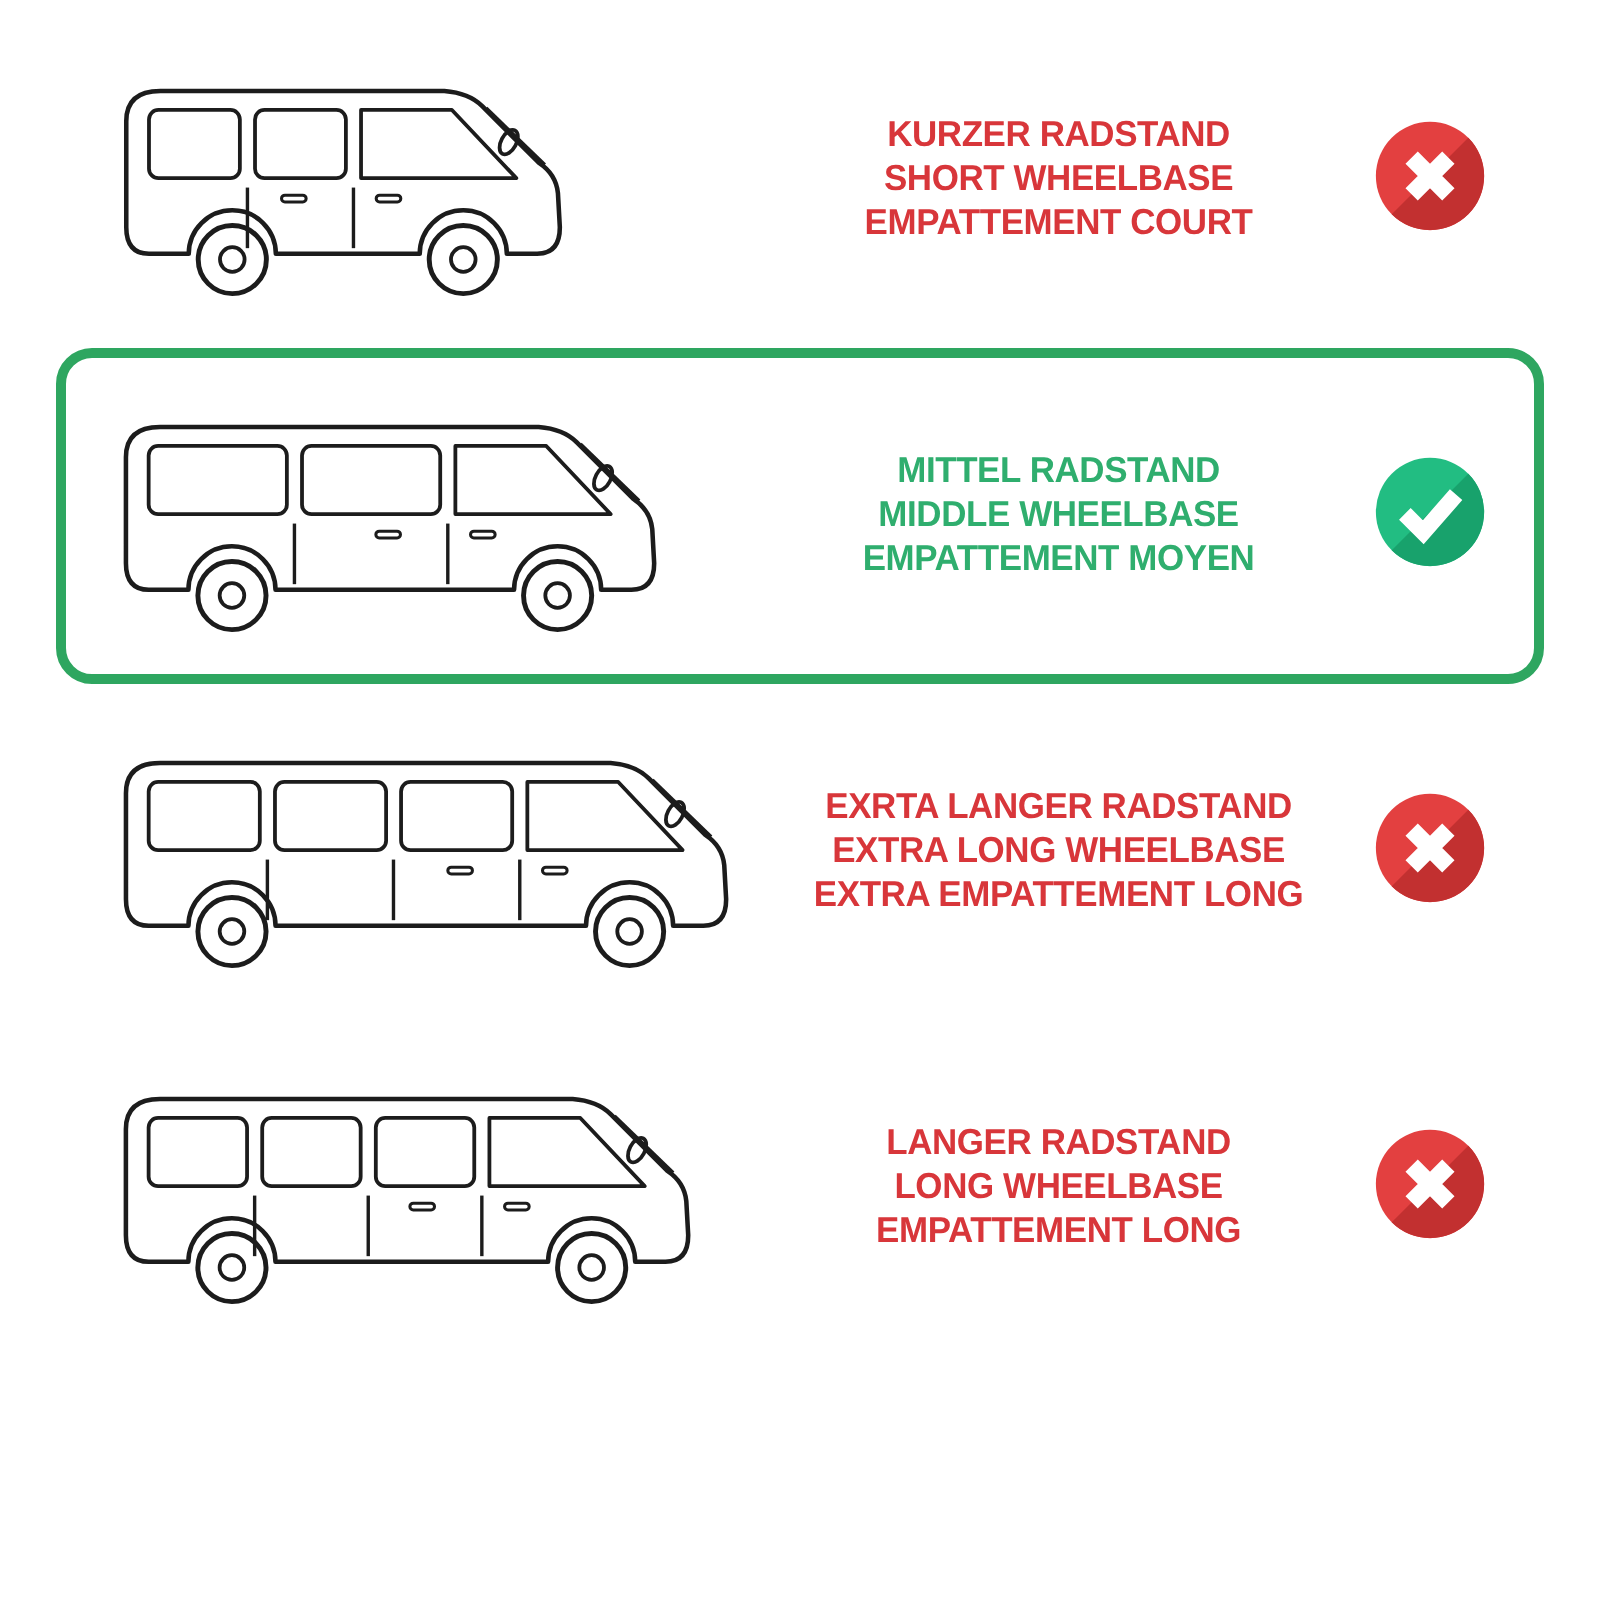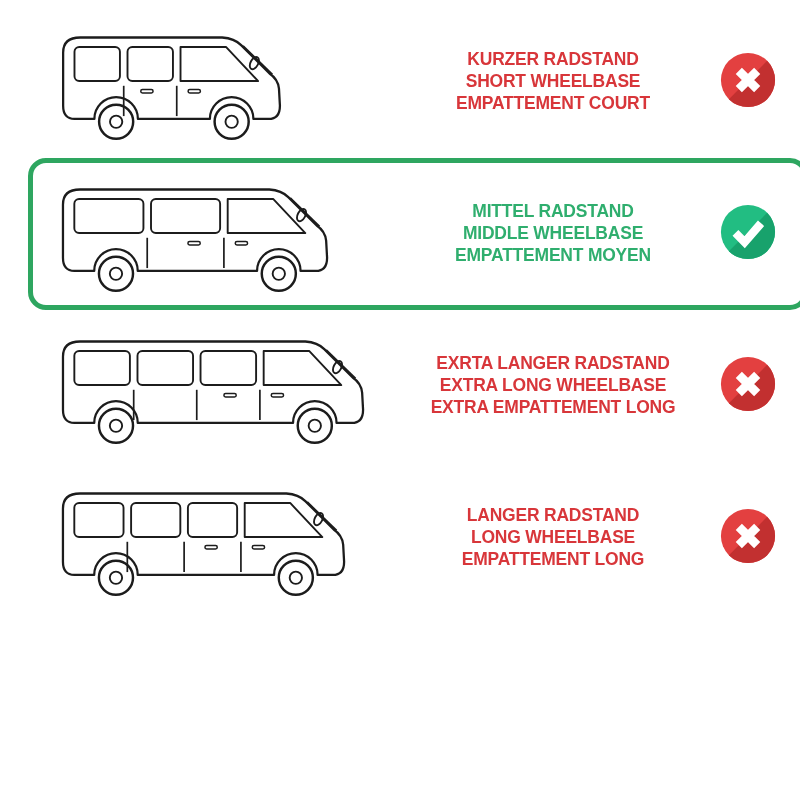"KURZER RADSTAND" .page { flex-direction: none -> column; gap: 28px -> none }
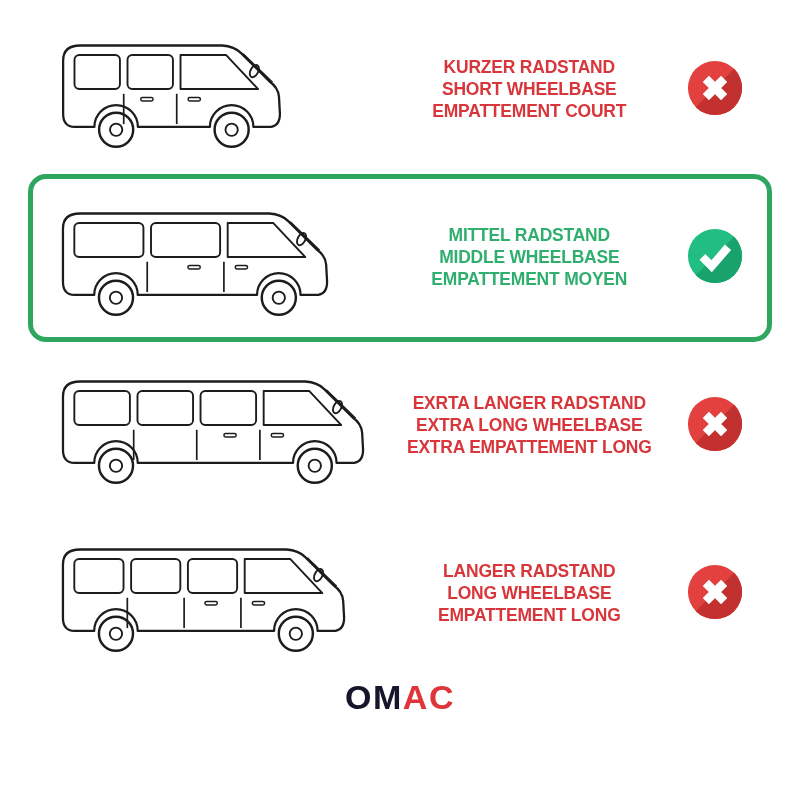"OM" div.logo { html: <div> <span>OM</span> <span>AC</span> </div> -> none }
